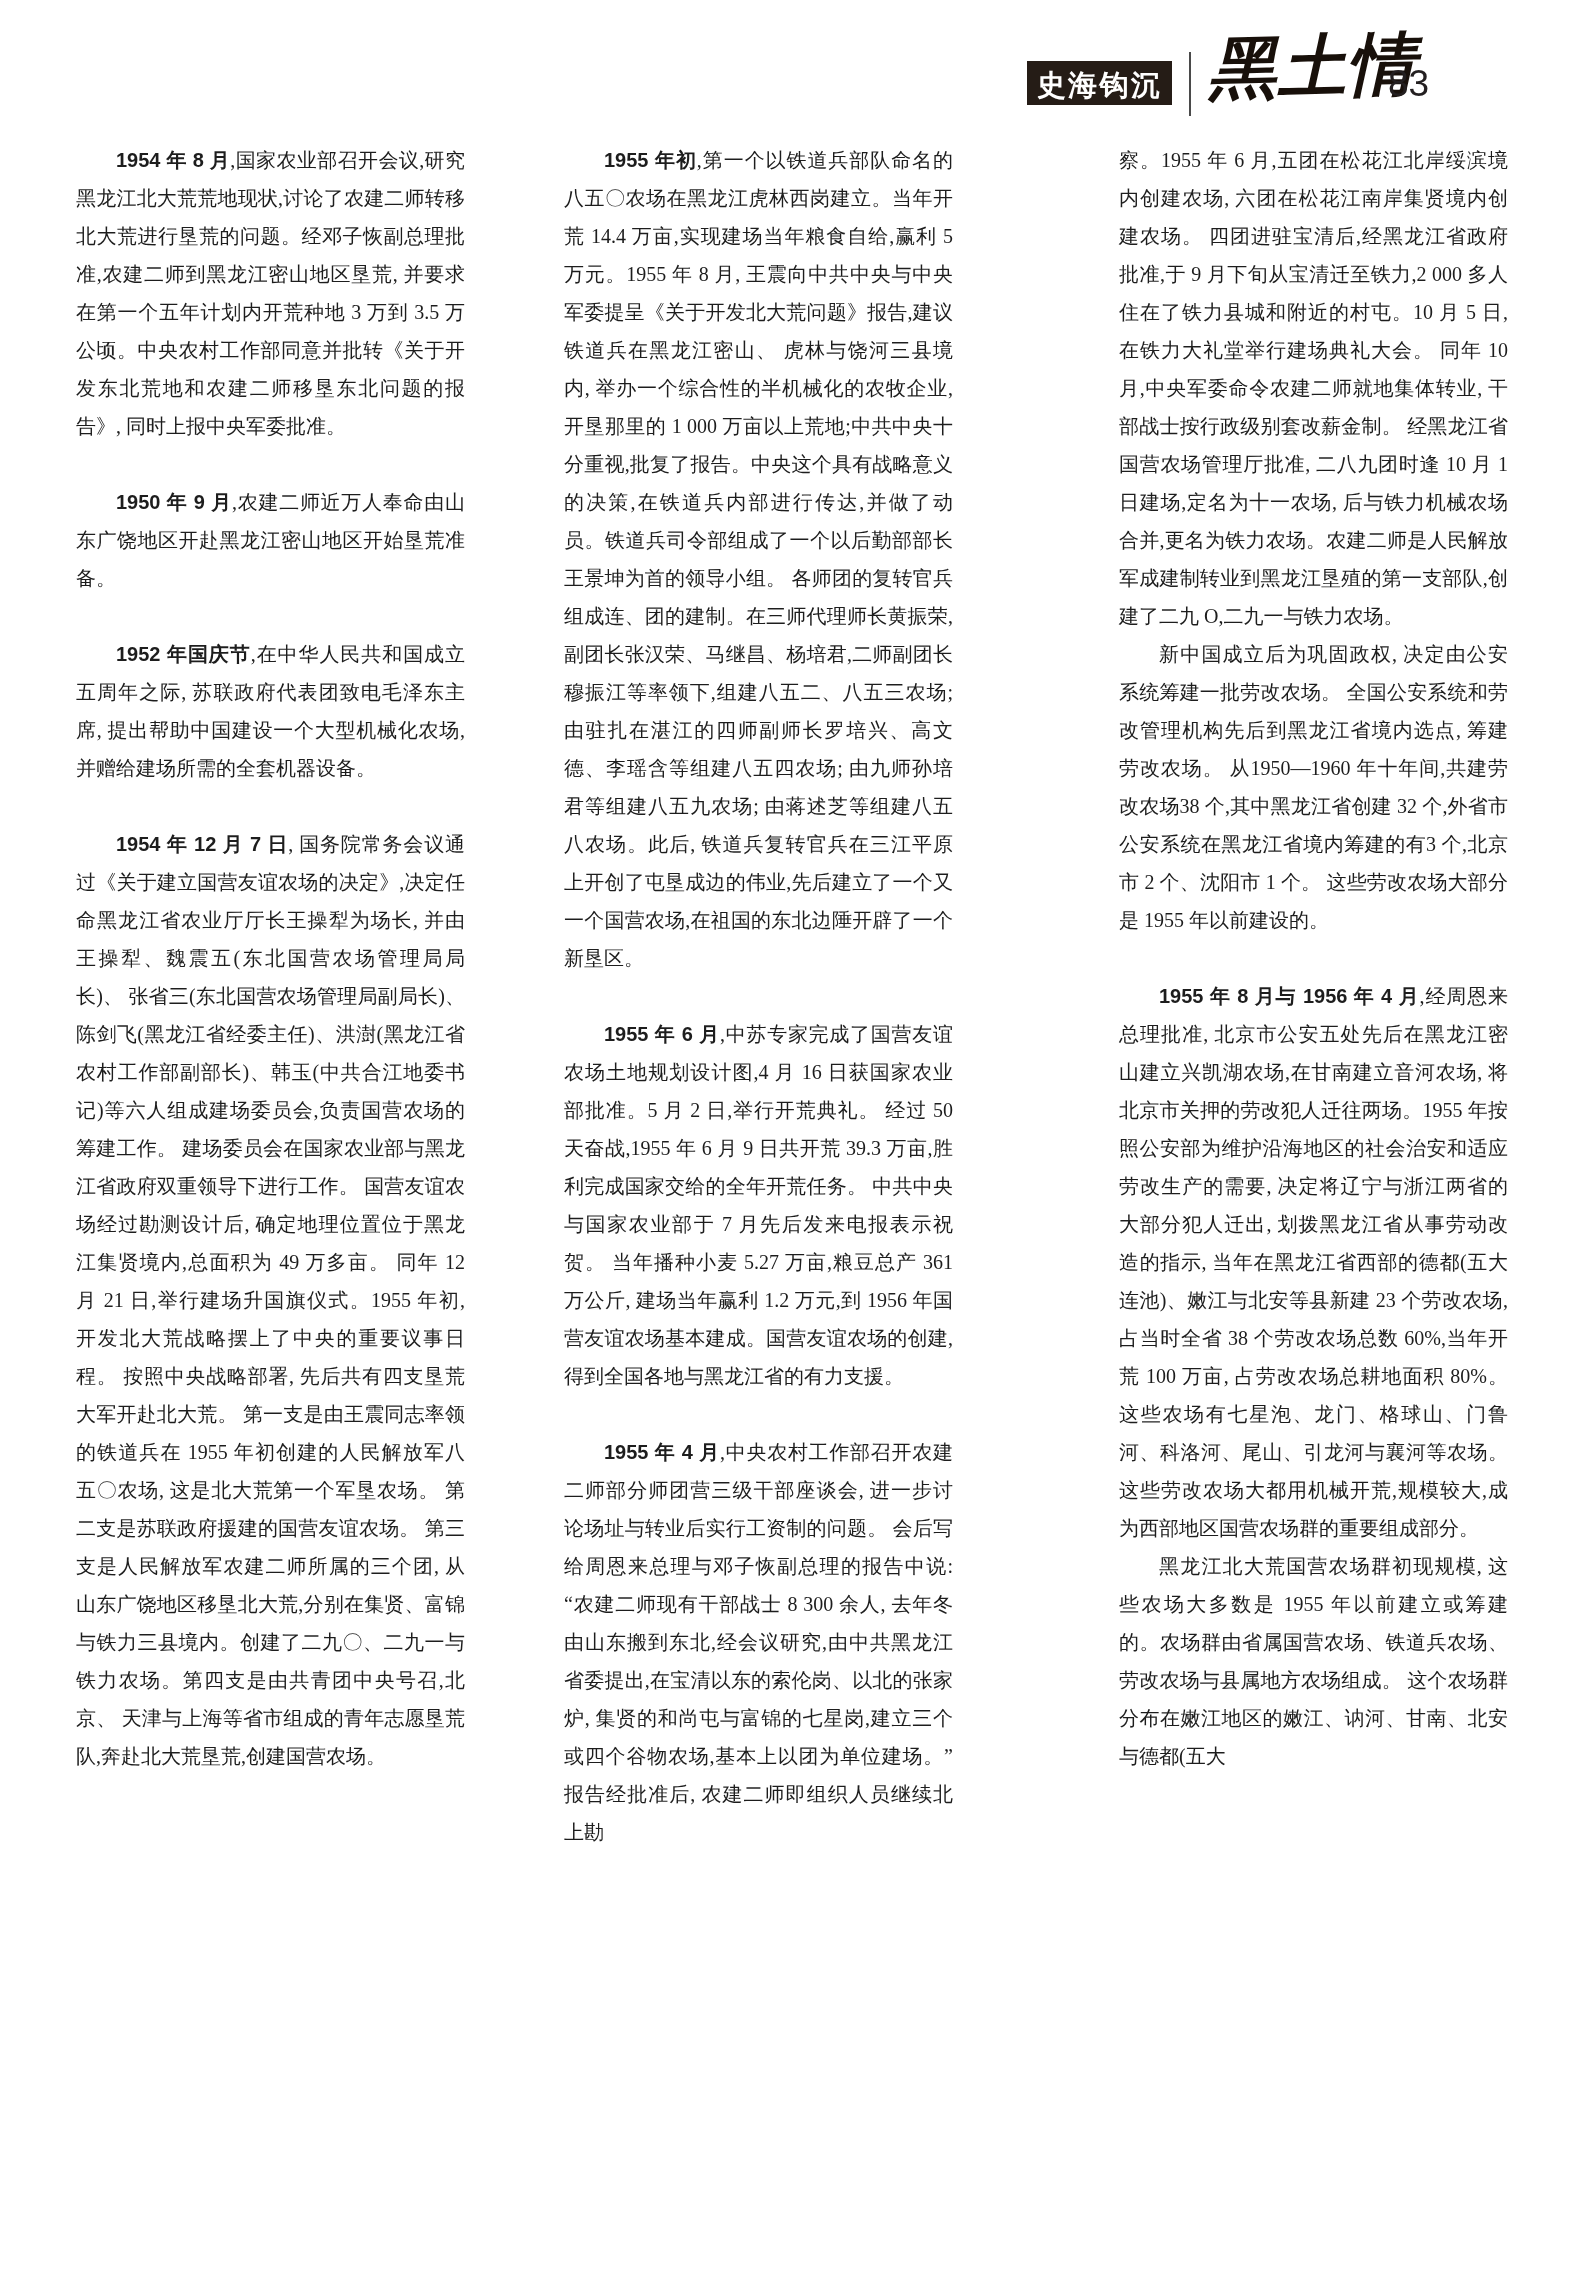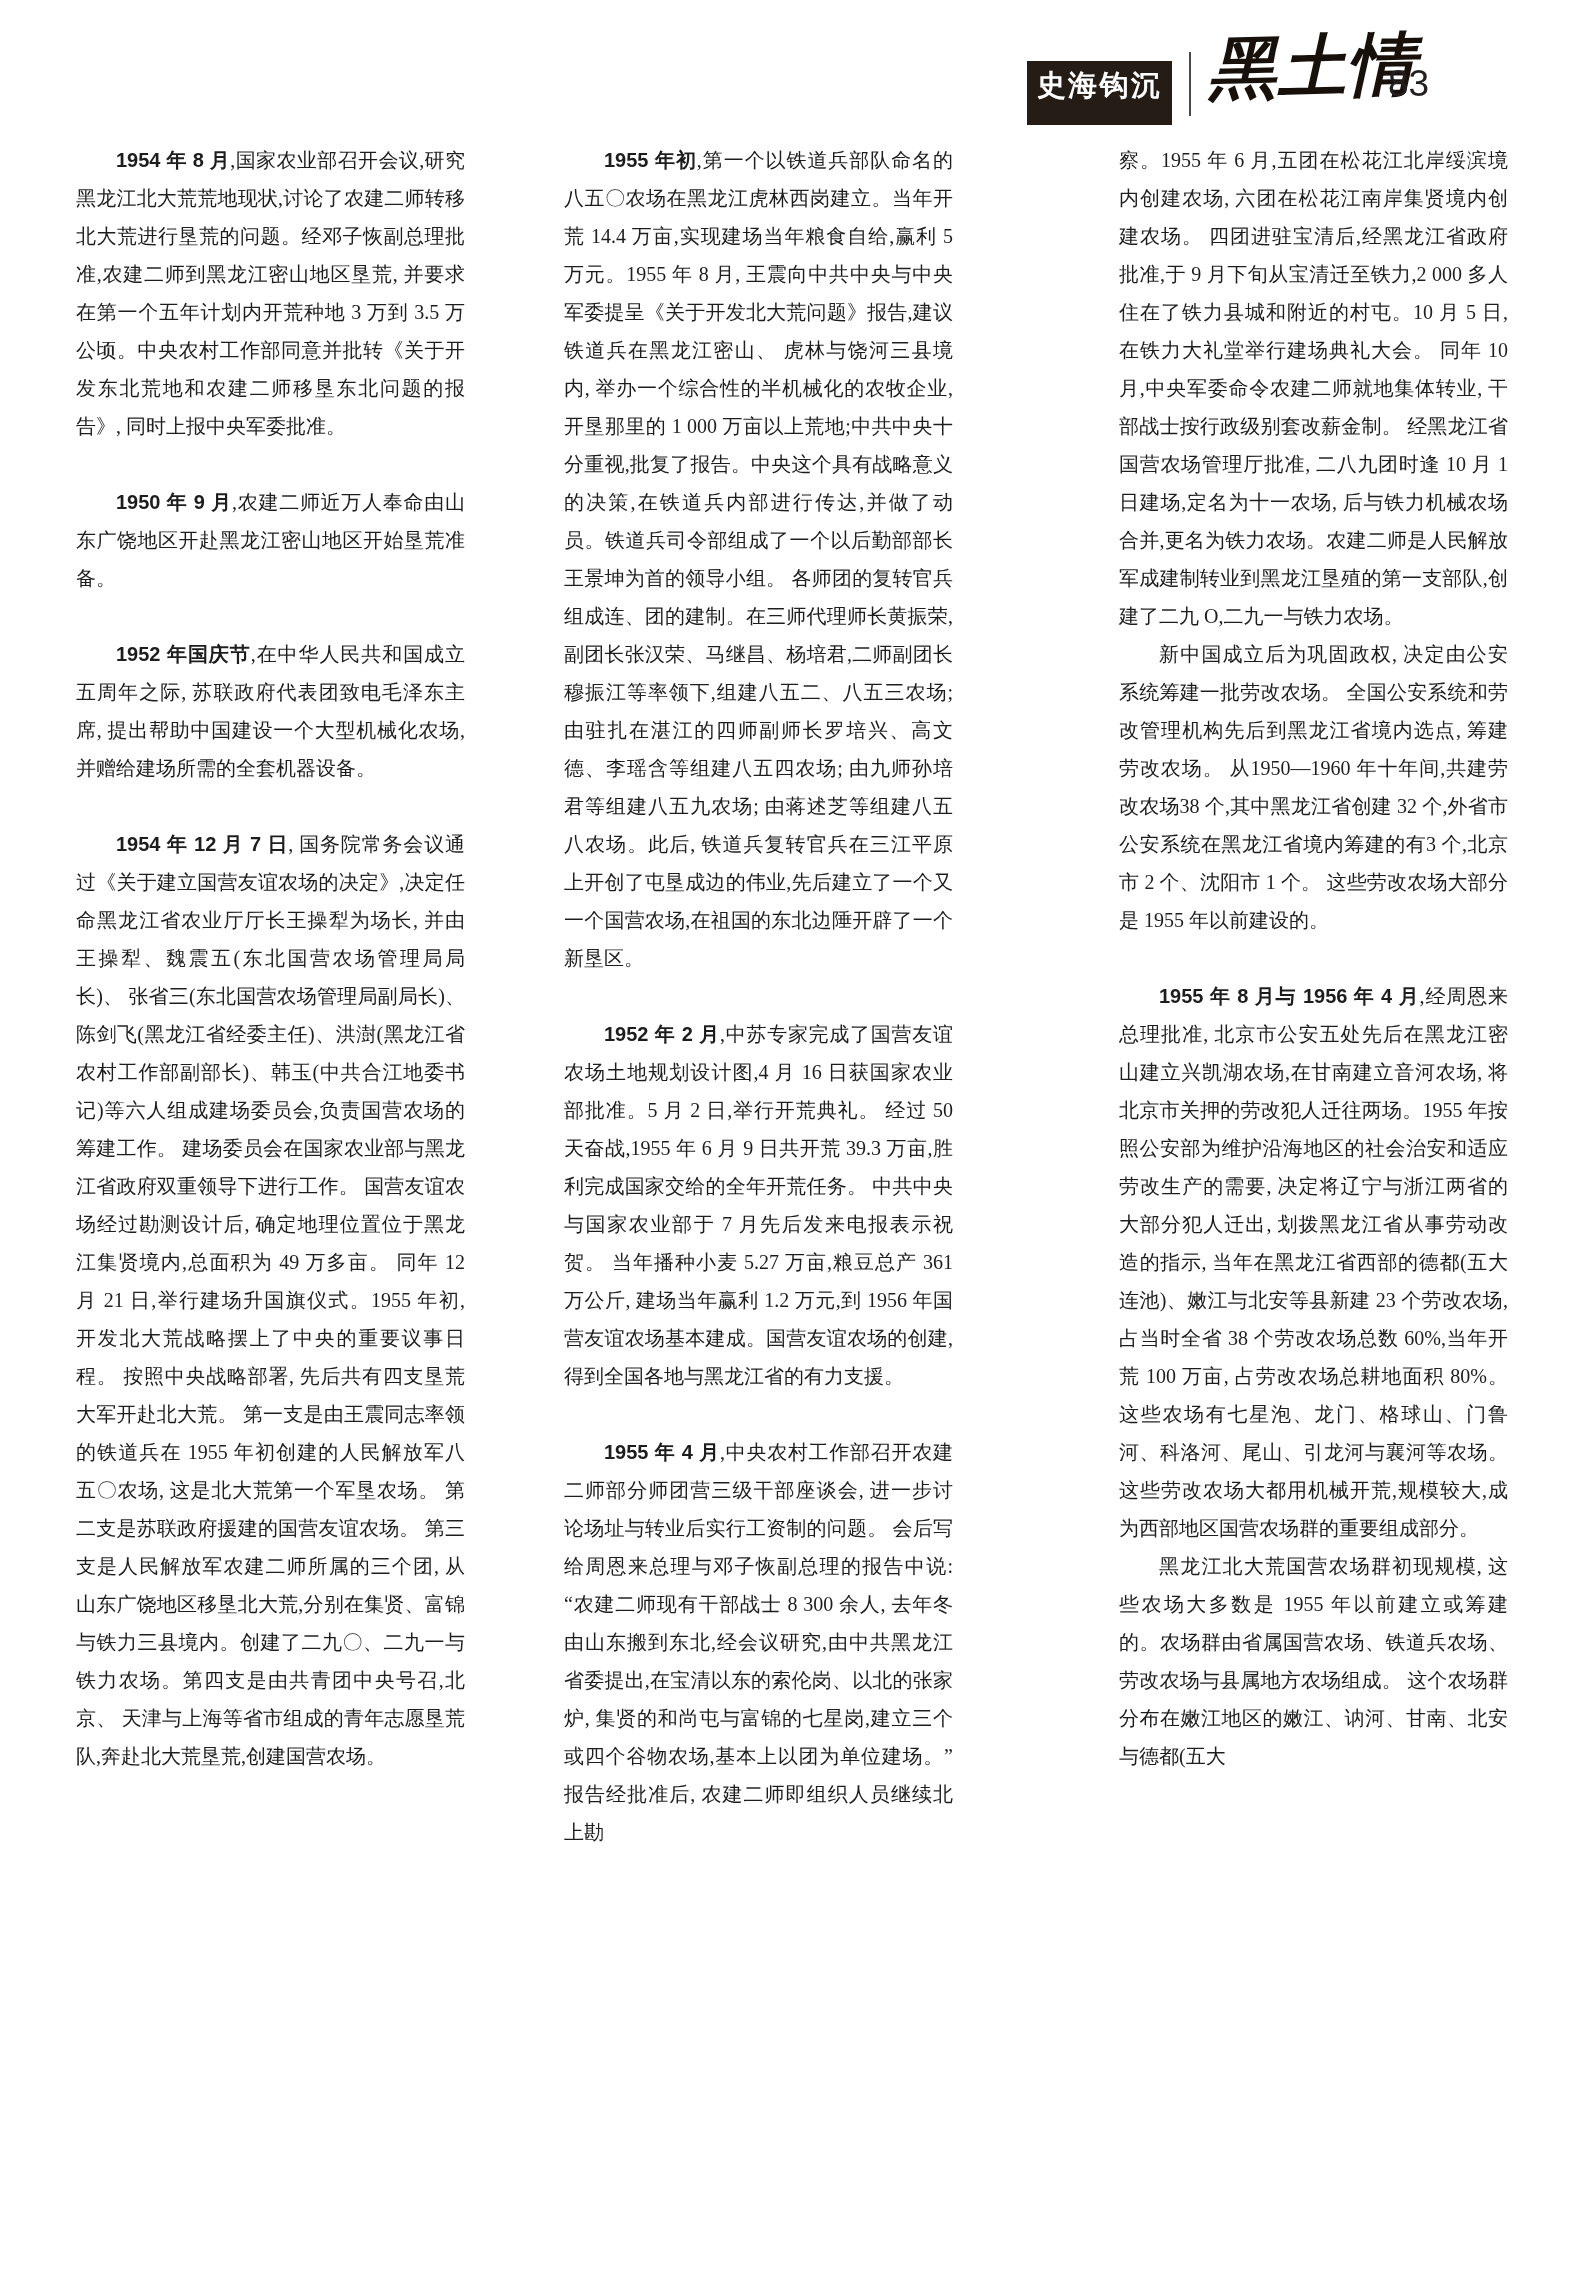"史海钩沉" .section-badge { height: 64px -> 44px }
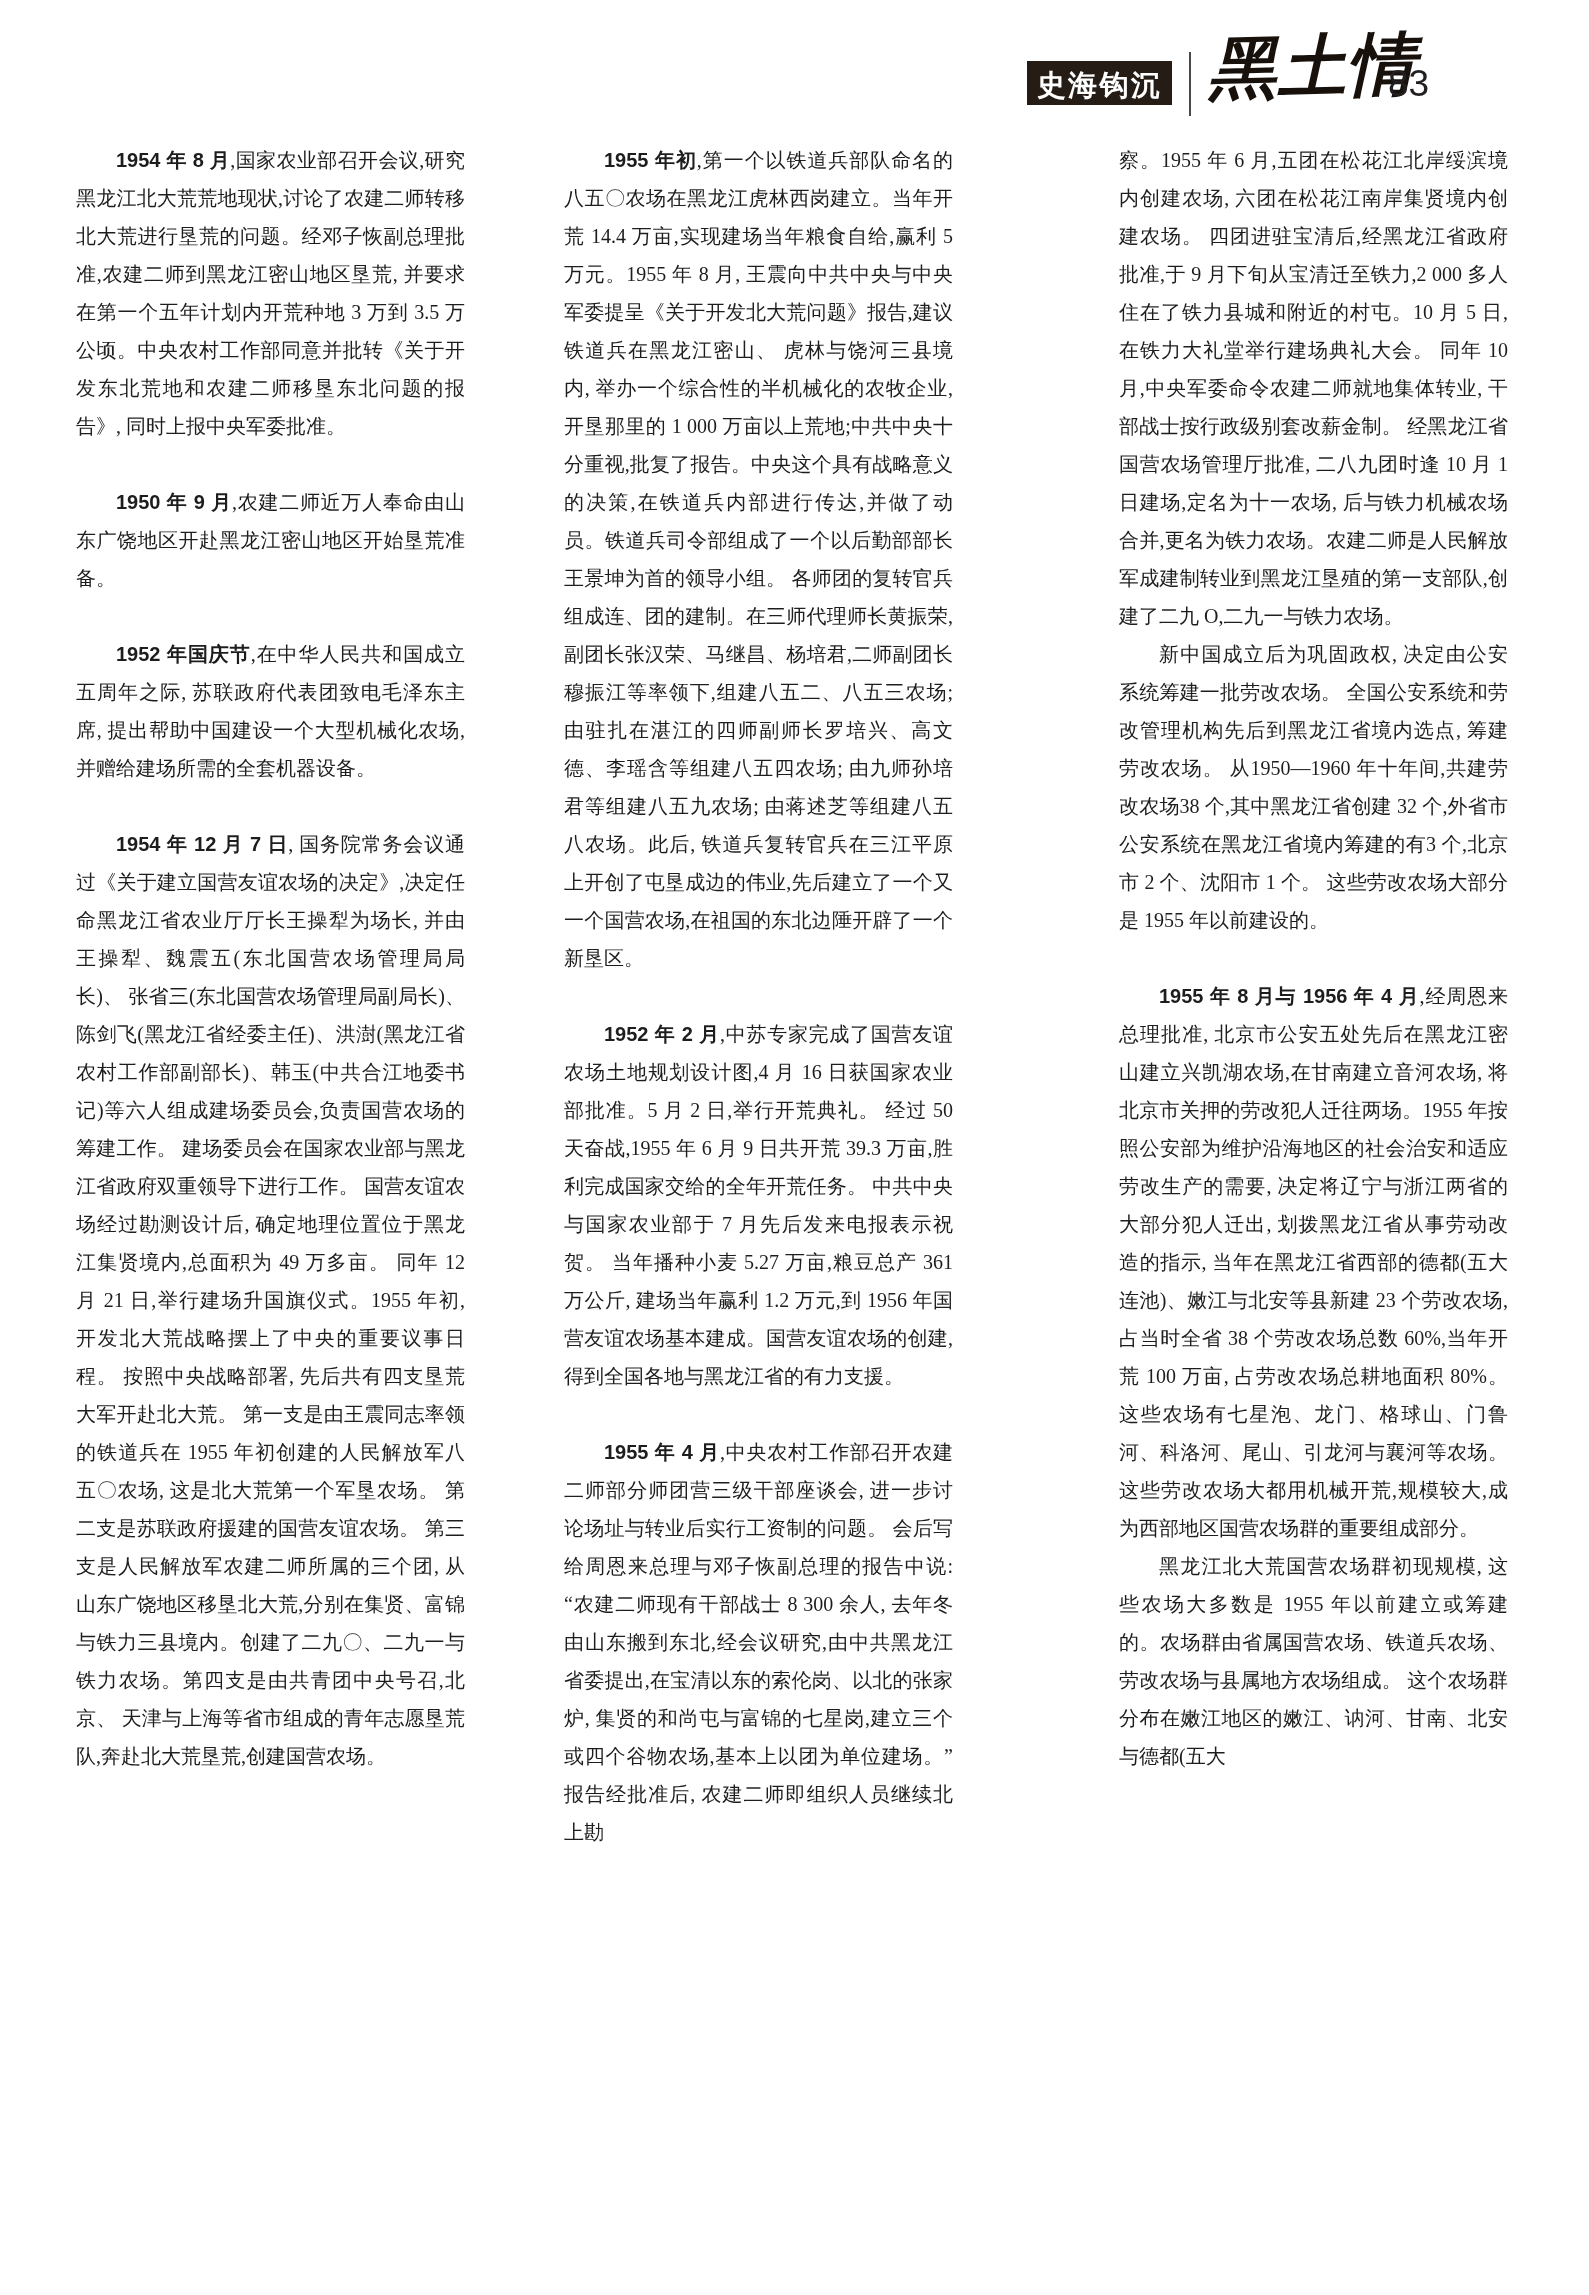"1952 年 2 月" strong.lead { text: 1952 年 2 -> 1955 年 6 }
